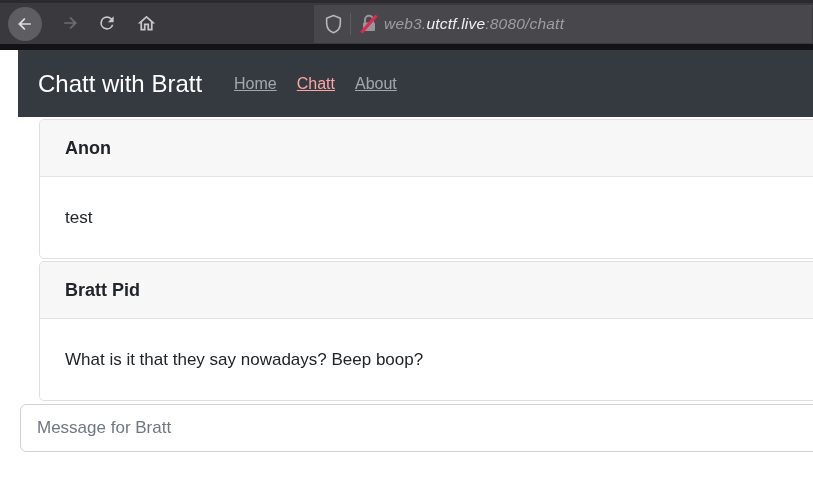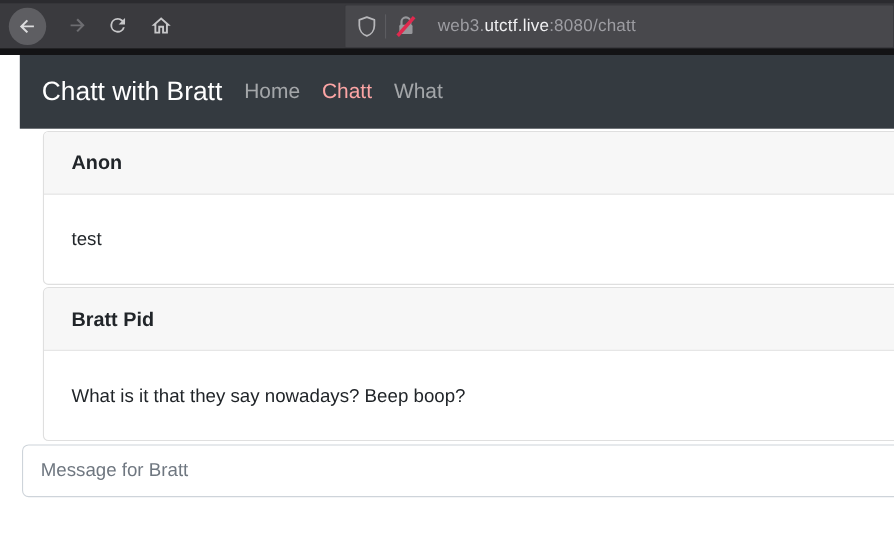"web3.utctf.live:8080/chatt" .url-text { font-style: none -> italic; margin-left: 17px -> 3px }
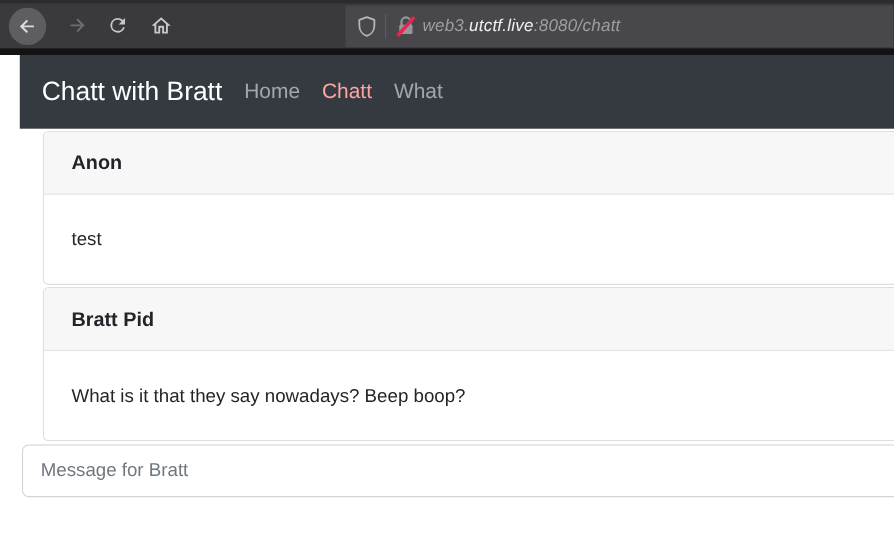"Chatt with Bratt" .brand { margin-right: 10px -> 22px }
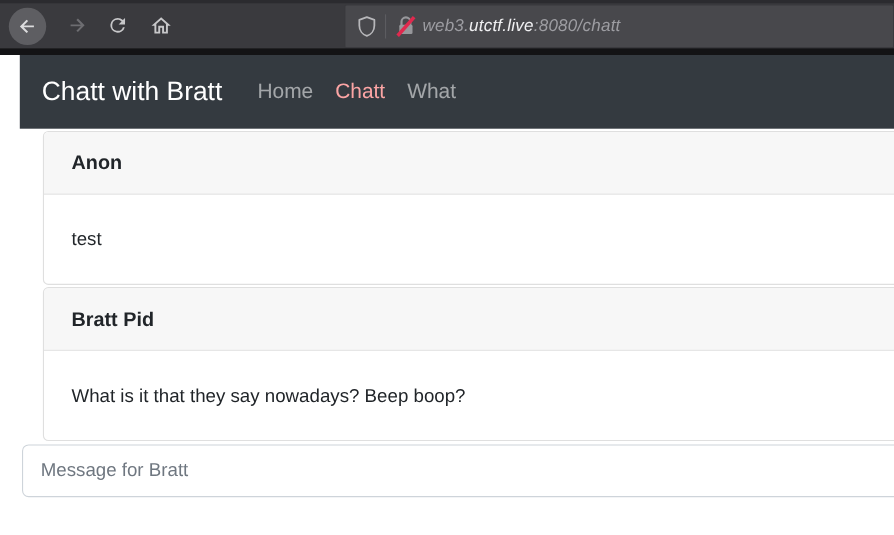"Home" .navlink { font-size: 19px -> 16px; text-decoration: none -> underline }
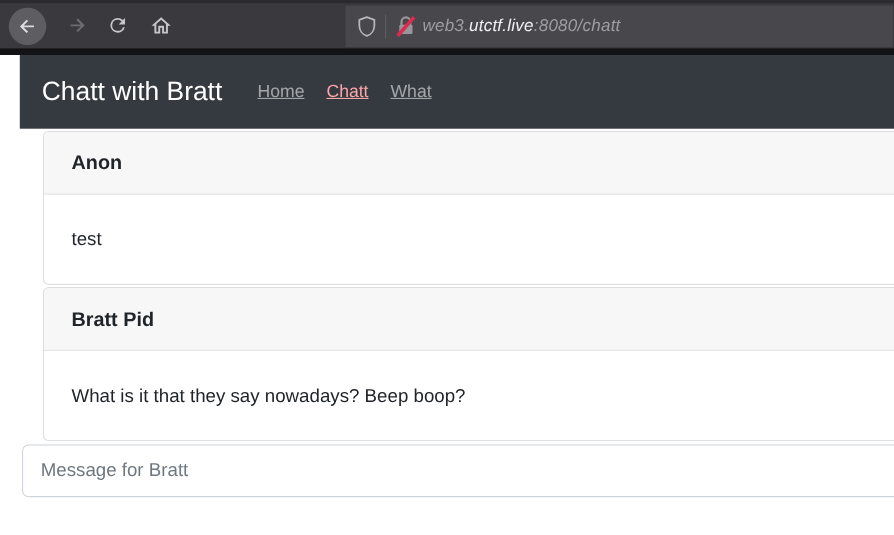"What" li.navlink { text: What -> About }
